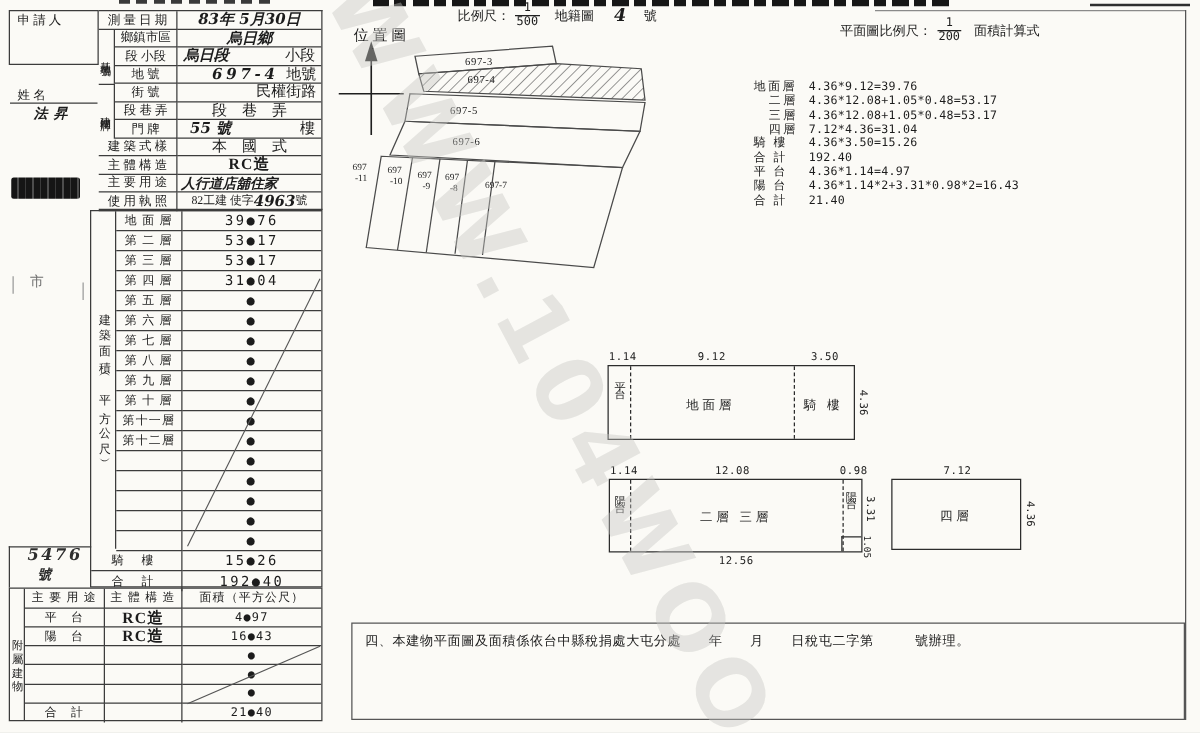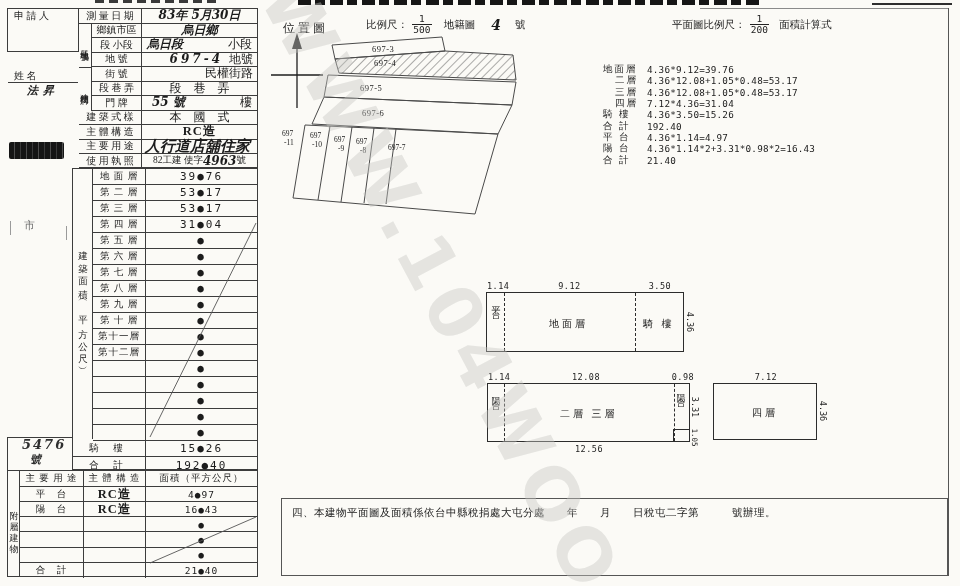"比例尺：" #scaleGroup { top: 14px -> 2px }
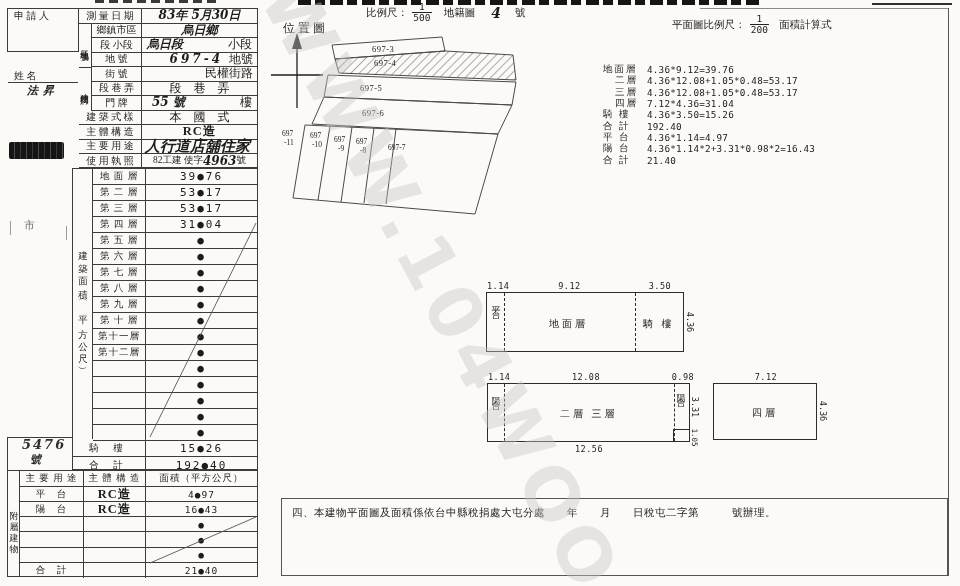"人行道店舖住家" div.av { font-size: 15px -> 11px }
